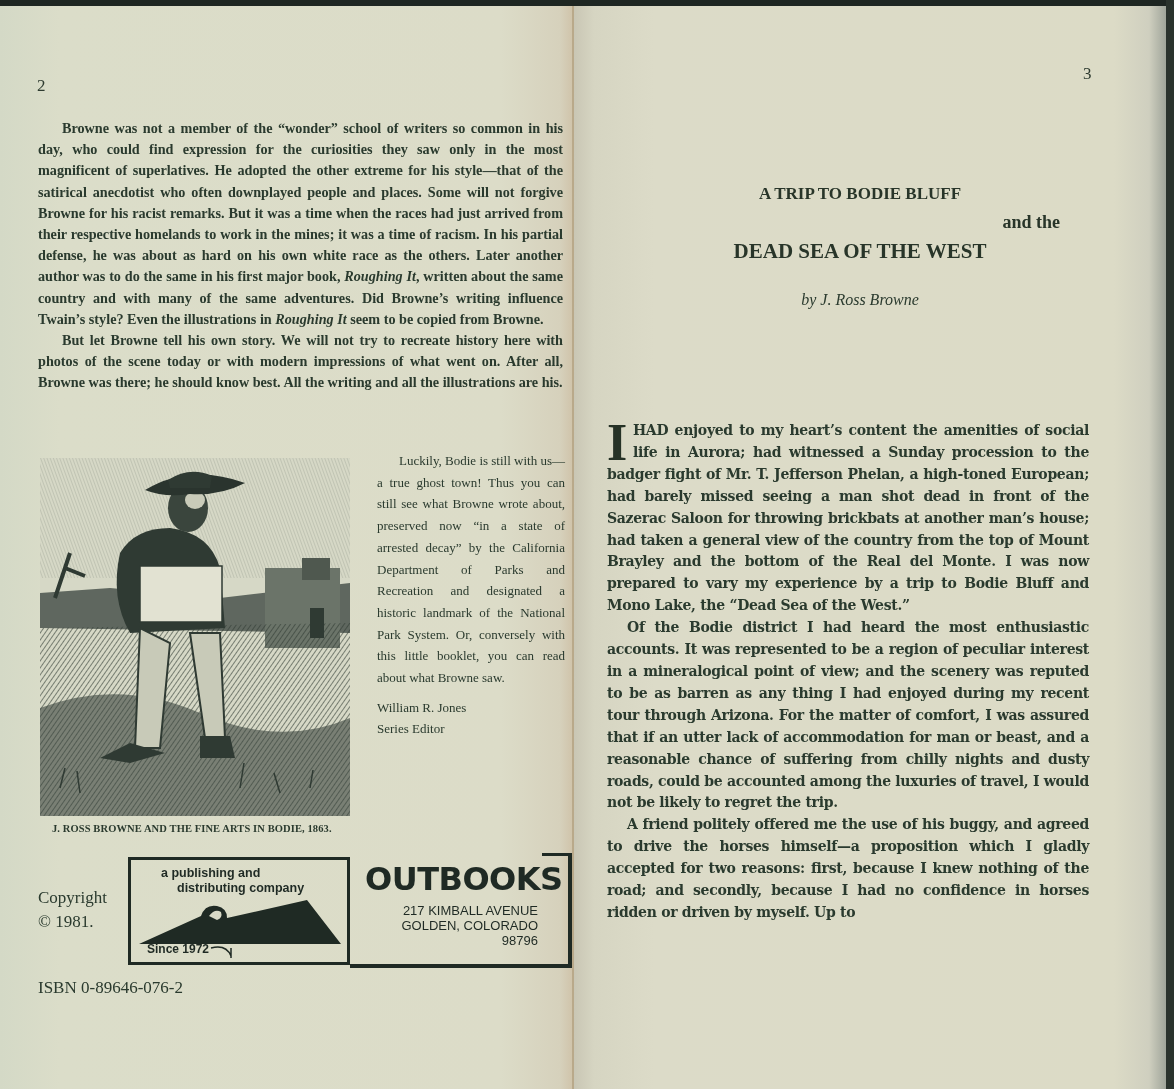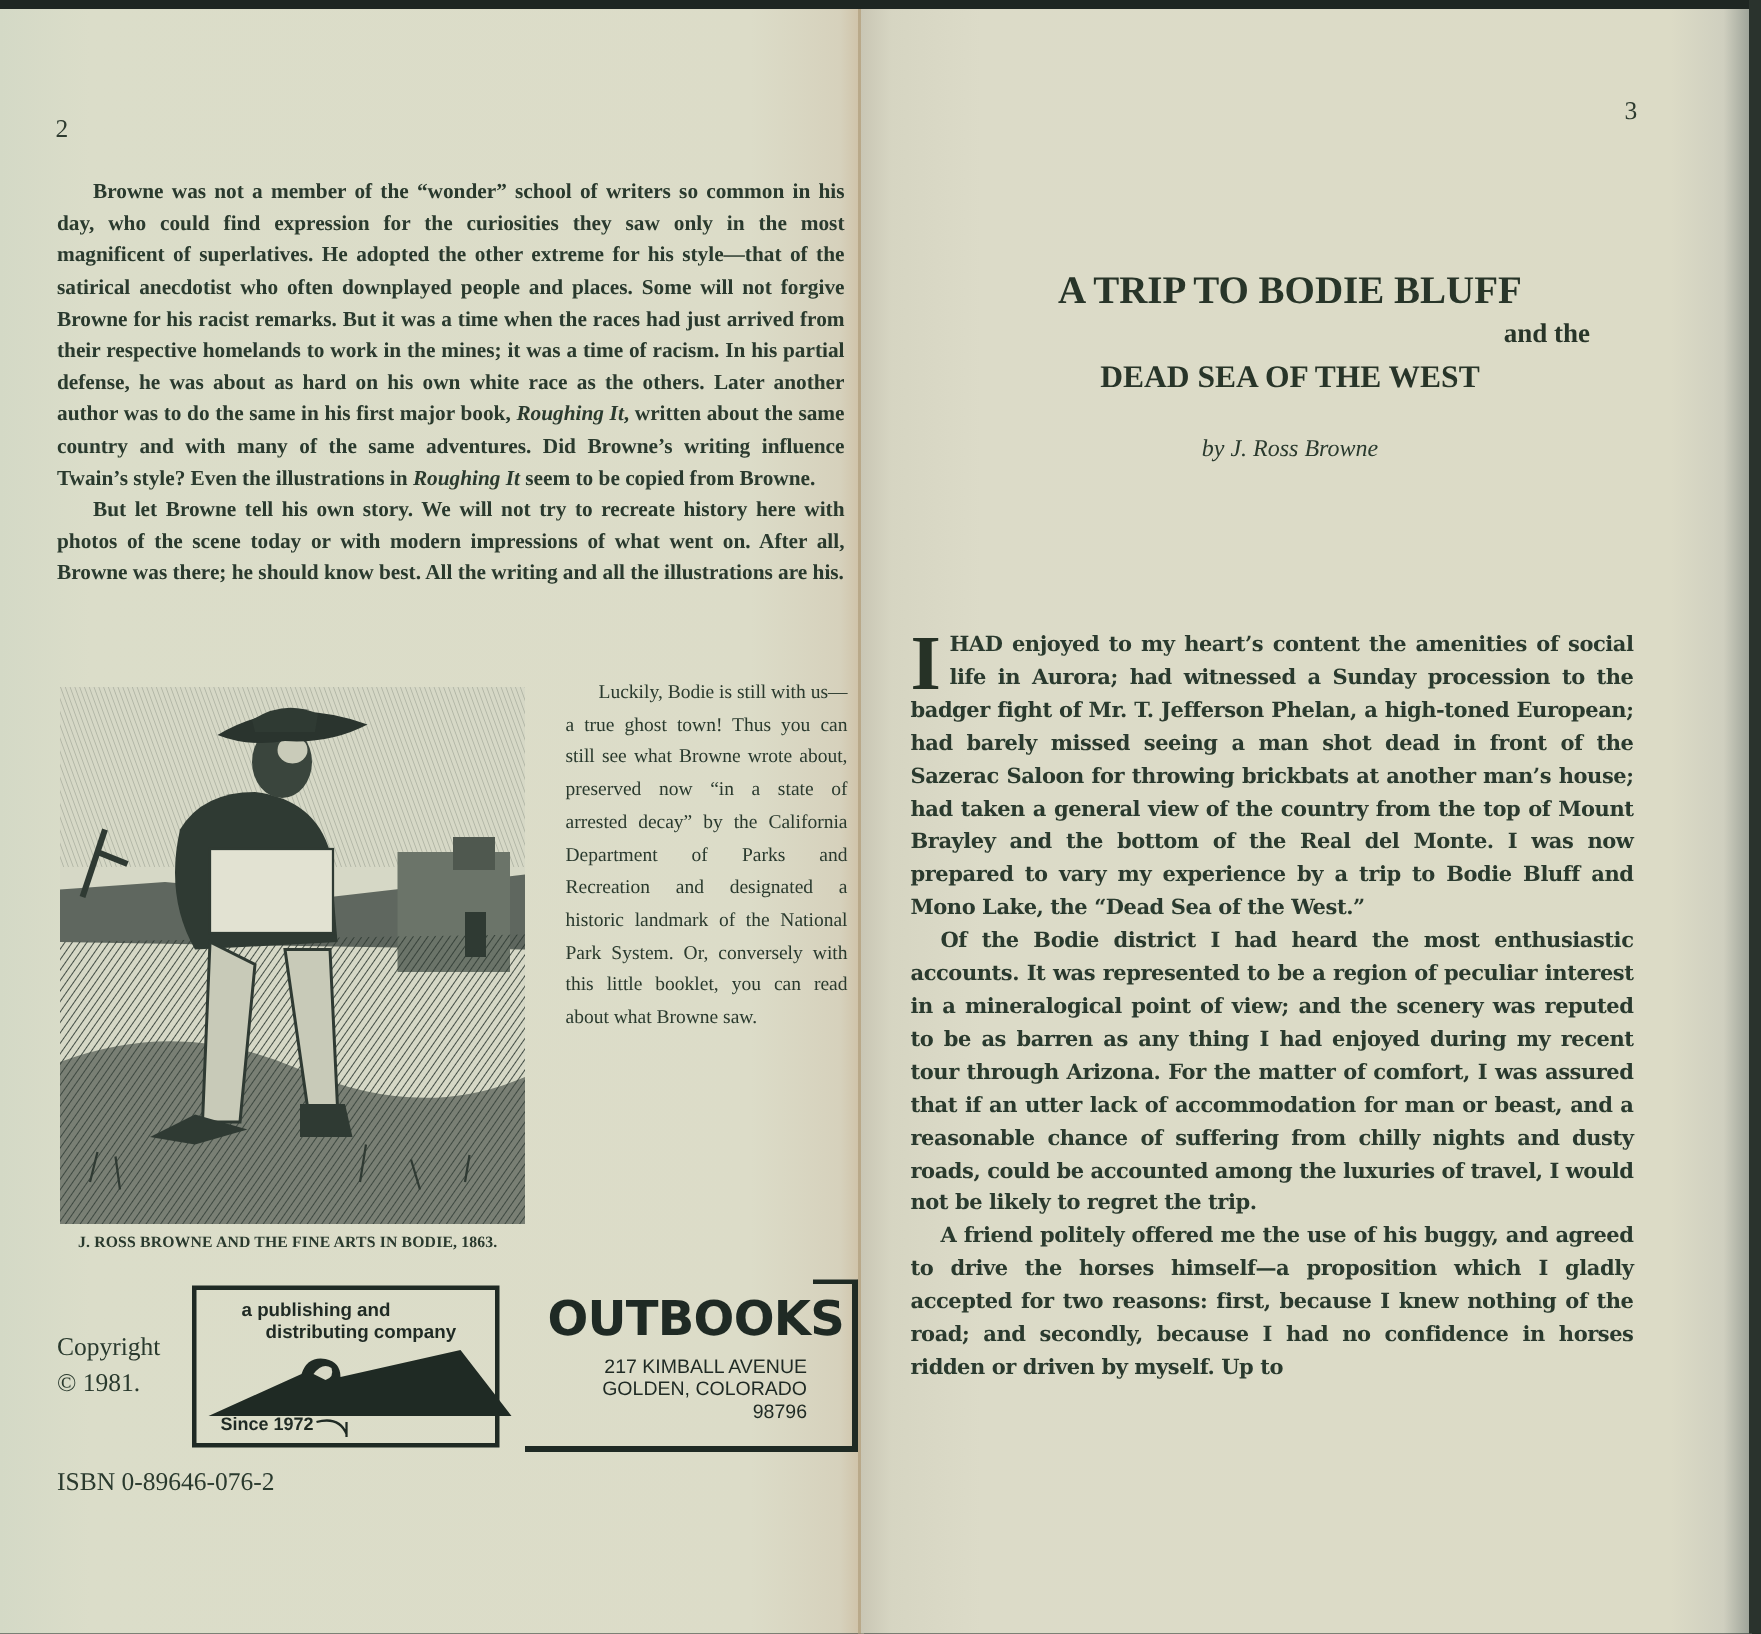"A TRIP TO BODIE BLUFF" .title-block .t1 { font-size: 26px -> 17px }
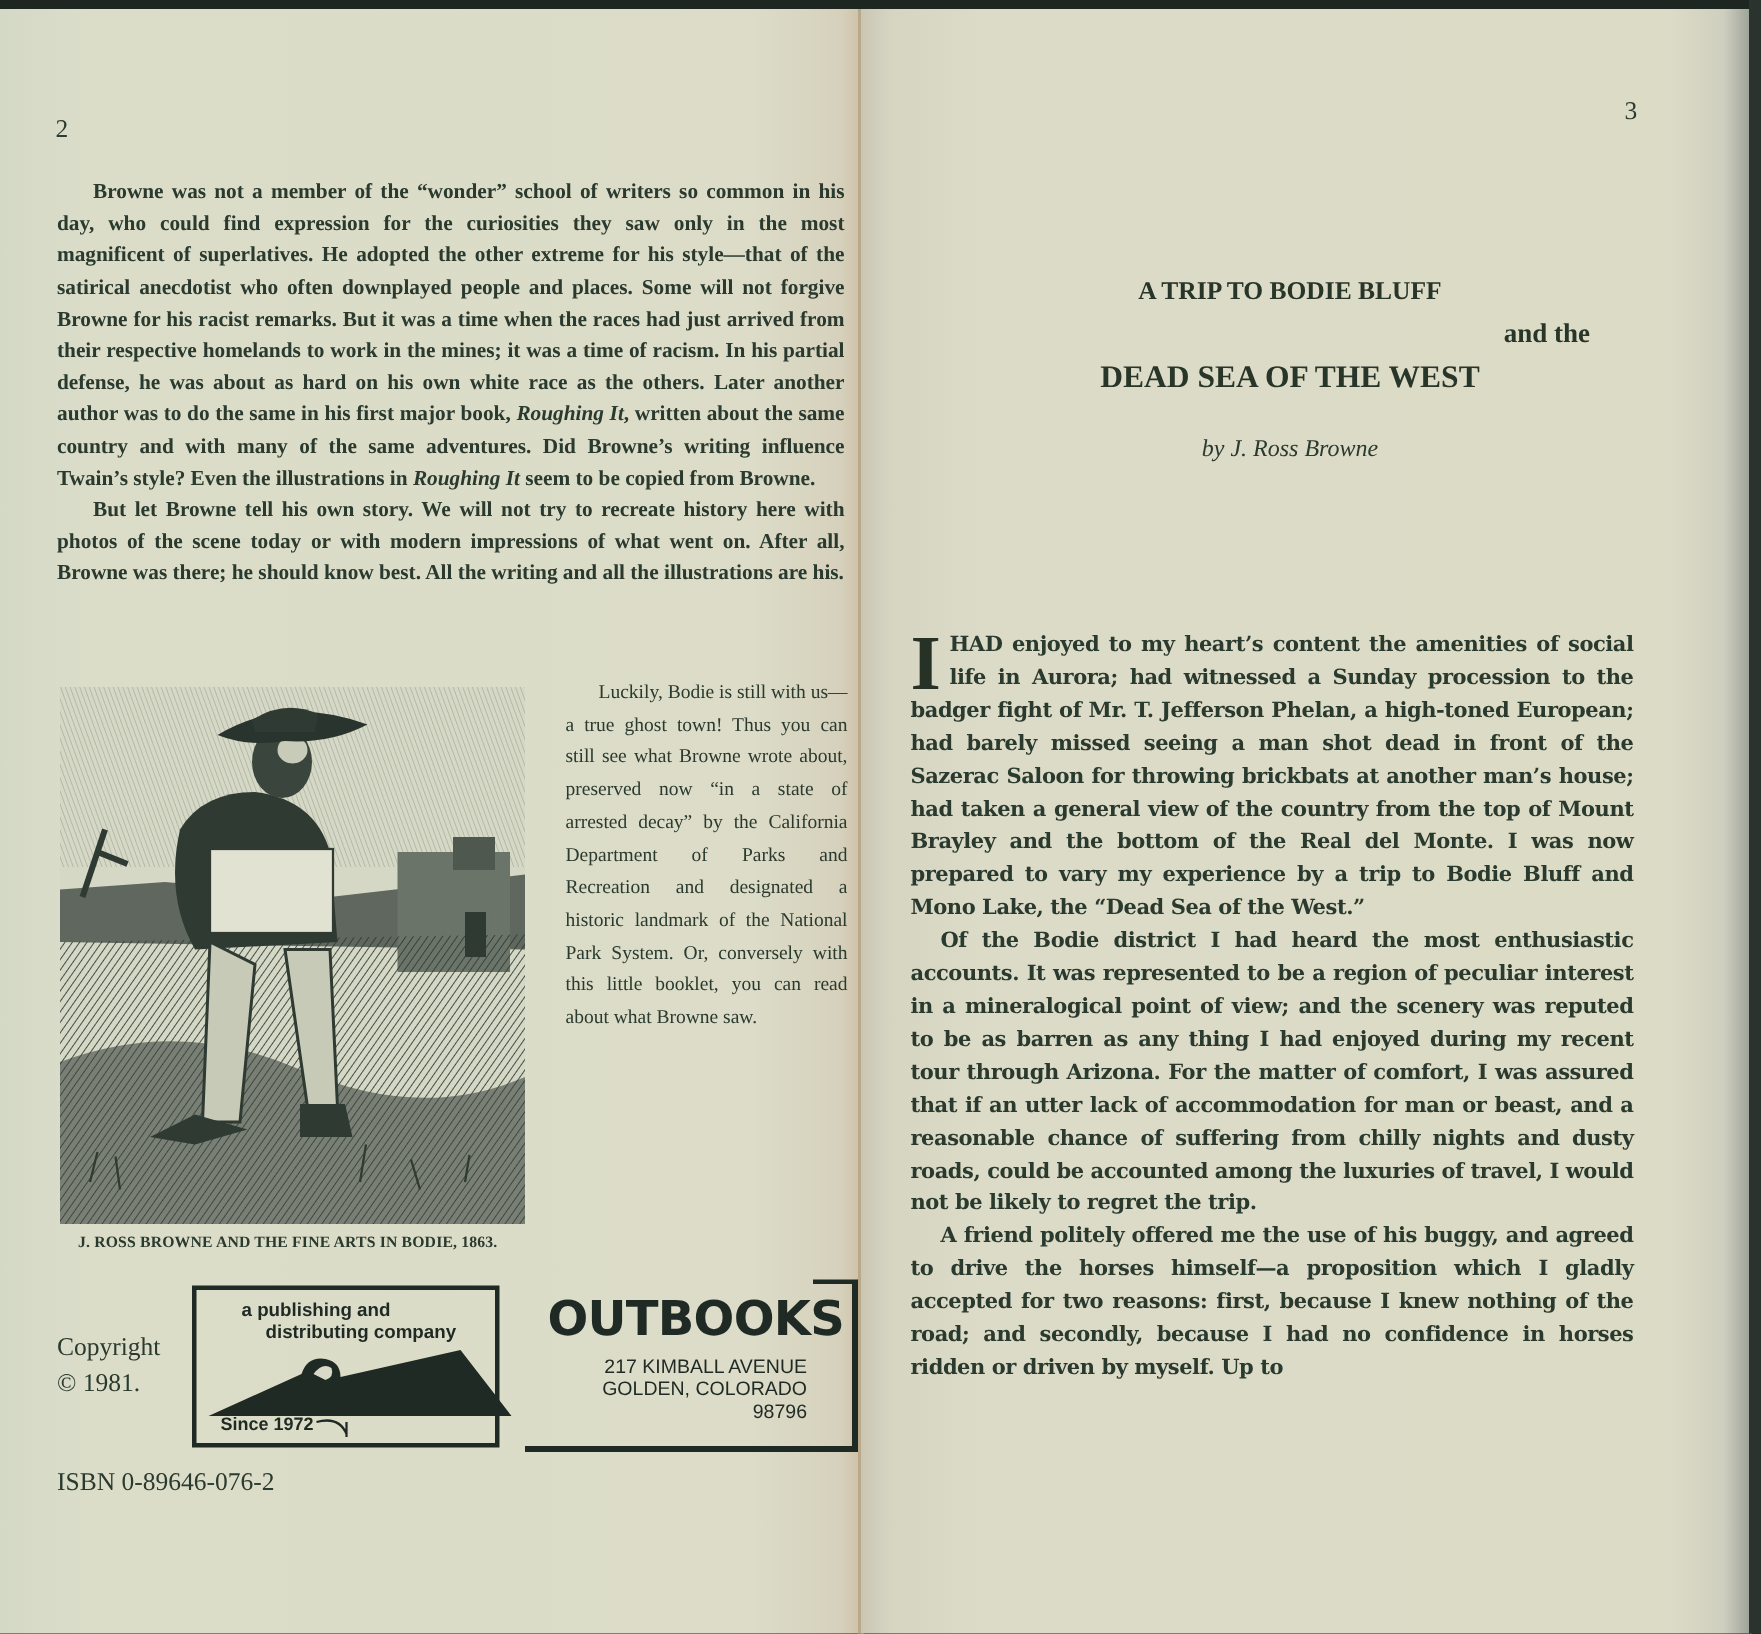"William R. Jones" div.signoff { html: none -> <div> <div>William R. Jones</div> <div>Series Editor</div> </div> }
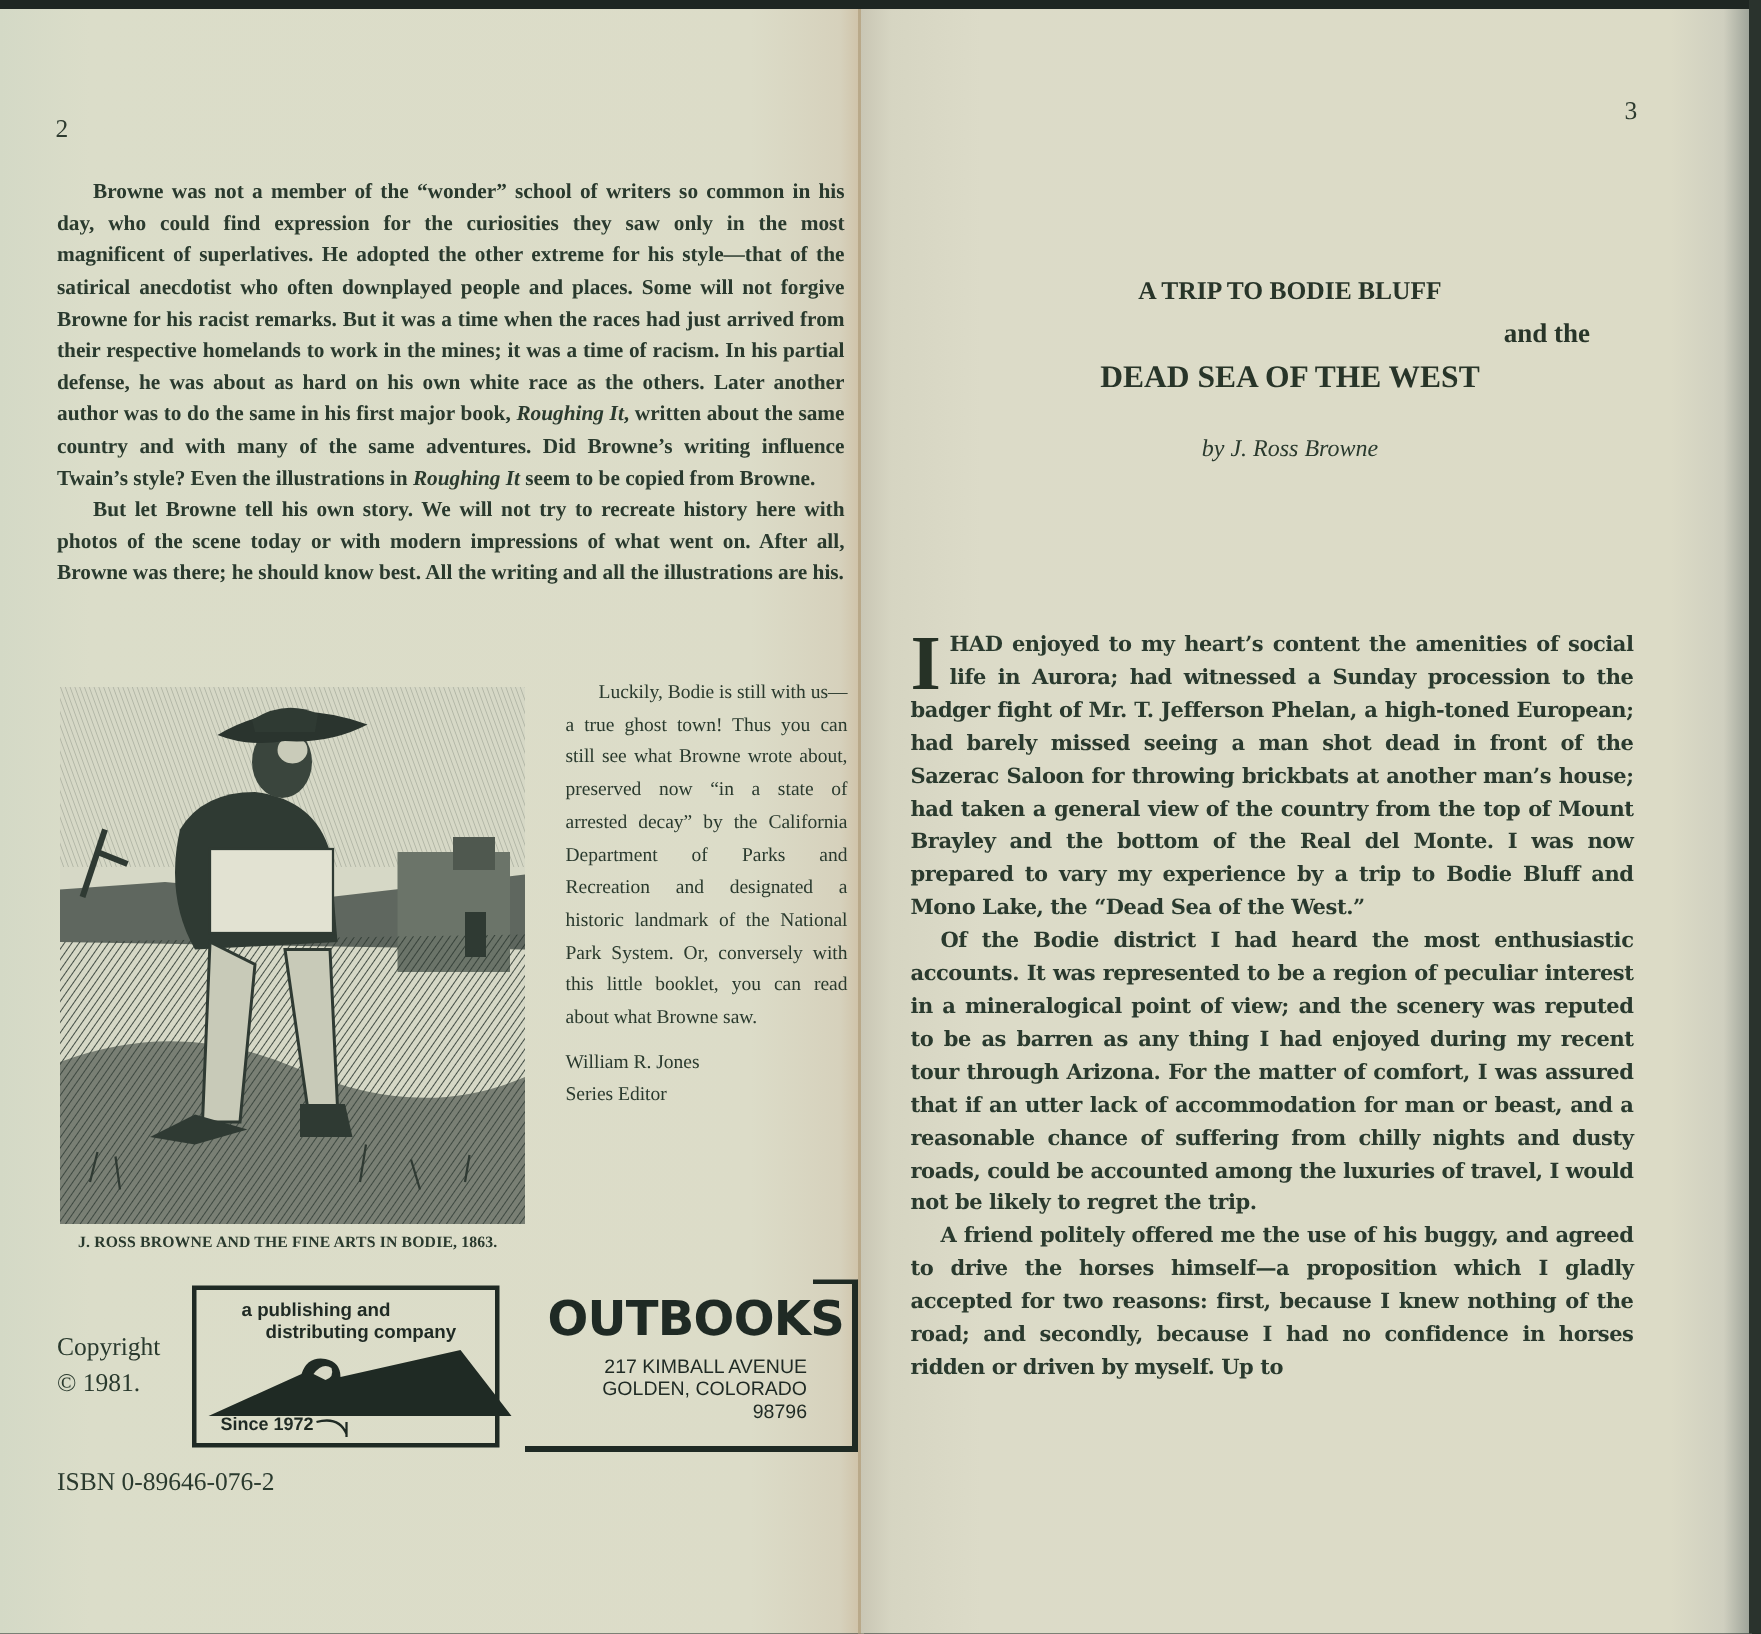"a publishing and" .logo-box { width: 205px -> 222px }
